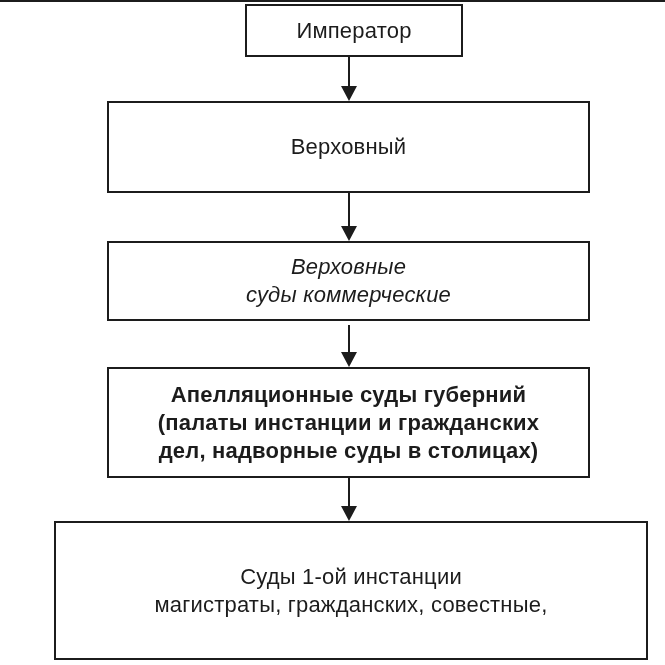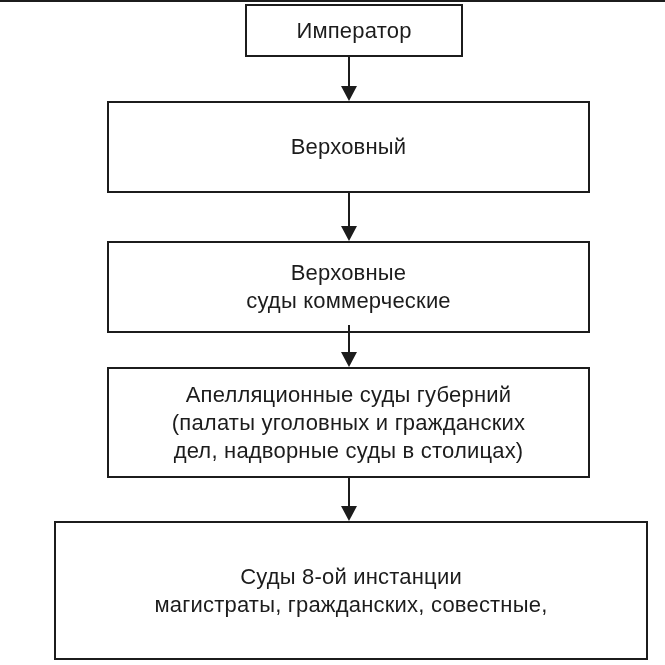"Верховные" #node-viceroyalty-courts { font-style: none -> italic; height: 92px -> 80px }
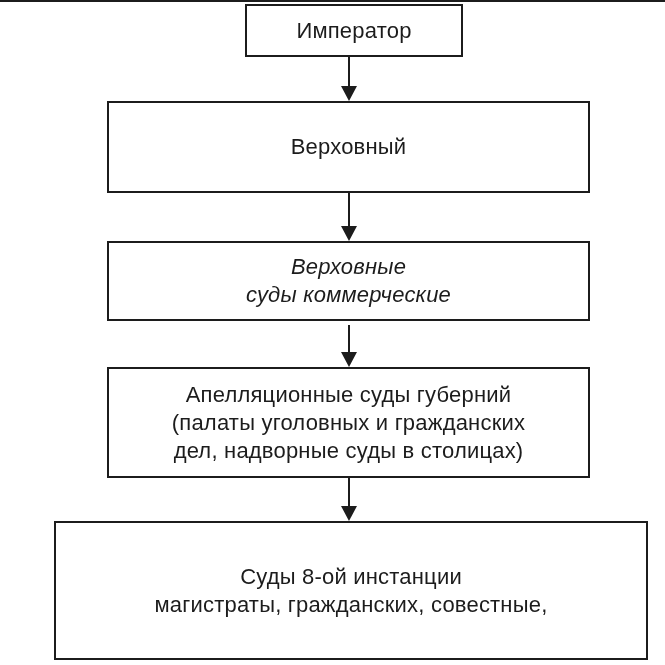"Апелляционные суды губерний" #node-appellate-courts { font-weight: none -> bold }
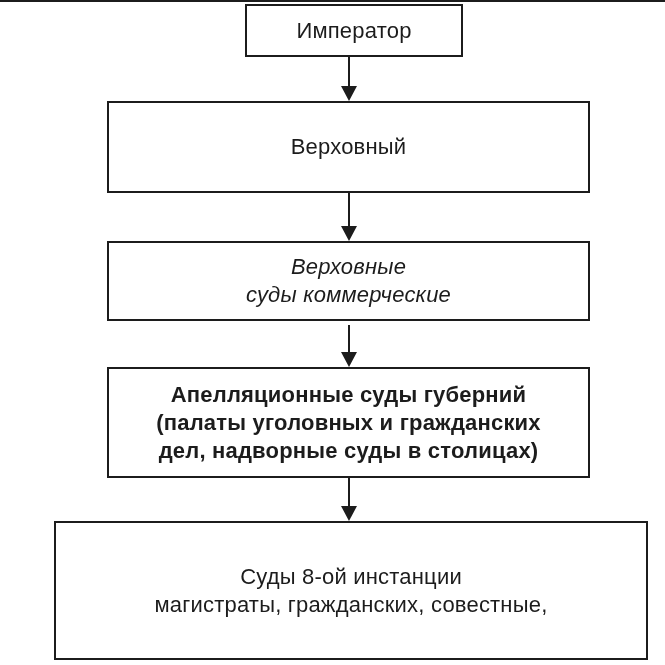"(палаты уголовных и гражданских" div.line { text: уголовных -> инстанции }
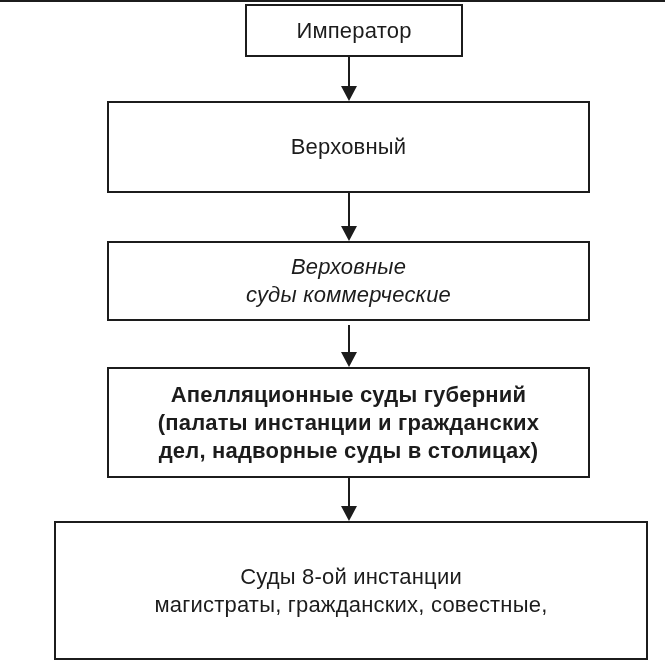"Суды 8-ой инстанции" div.line { text: 8-ой -> 1-ой }
